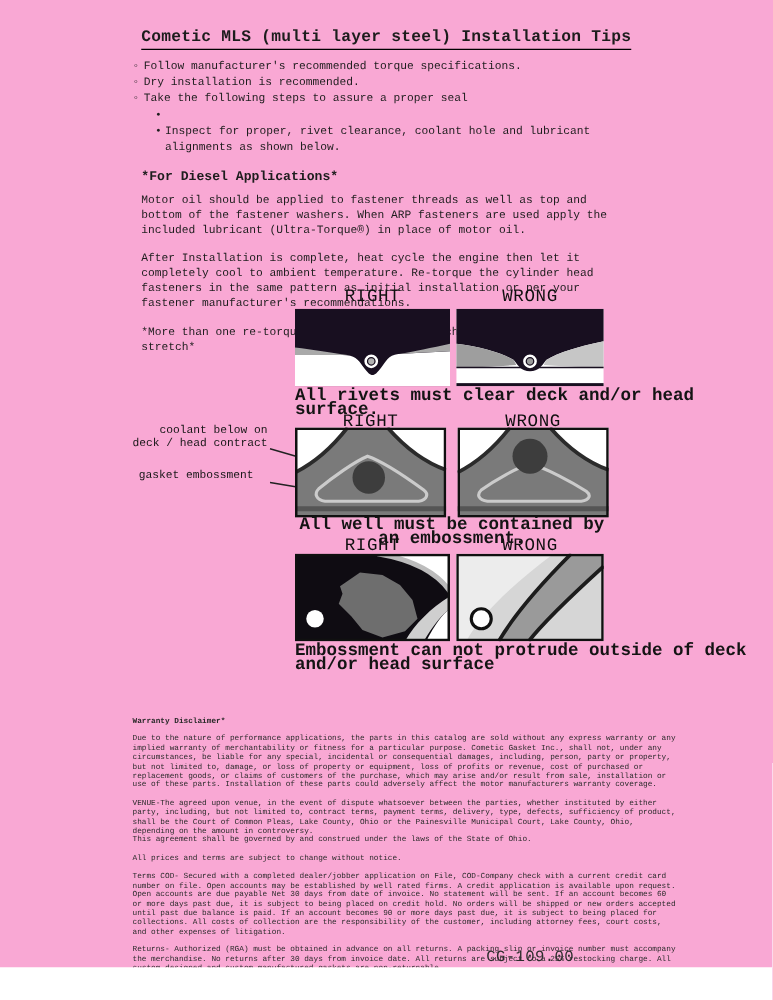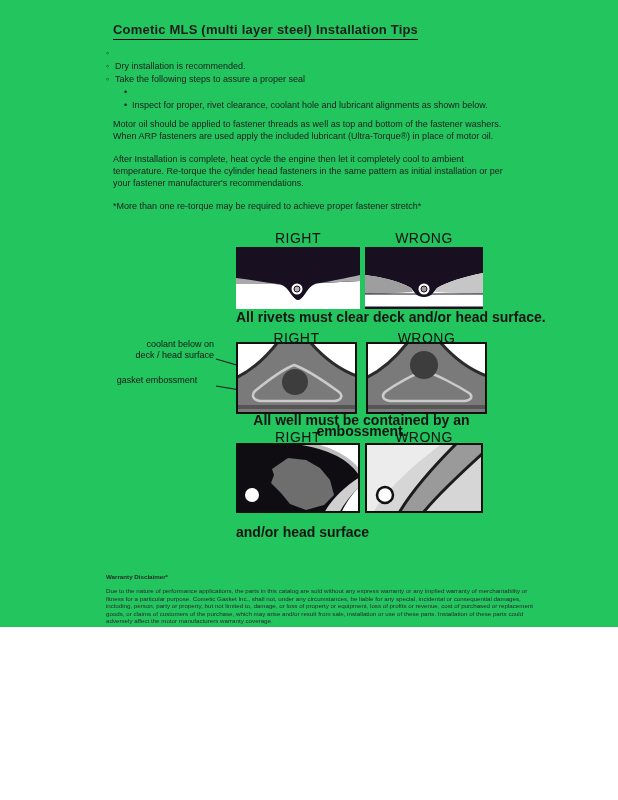"Cometic MLS (multi layer steel)" .page { background: #22c55e -> #f9a8d4; font-family: Liberation Sans, sans-serif -> Liberation Mono, monospace; height: 627px -> 774px }
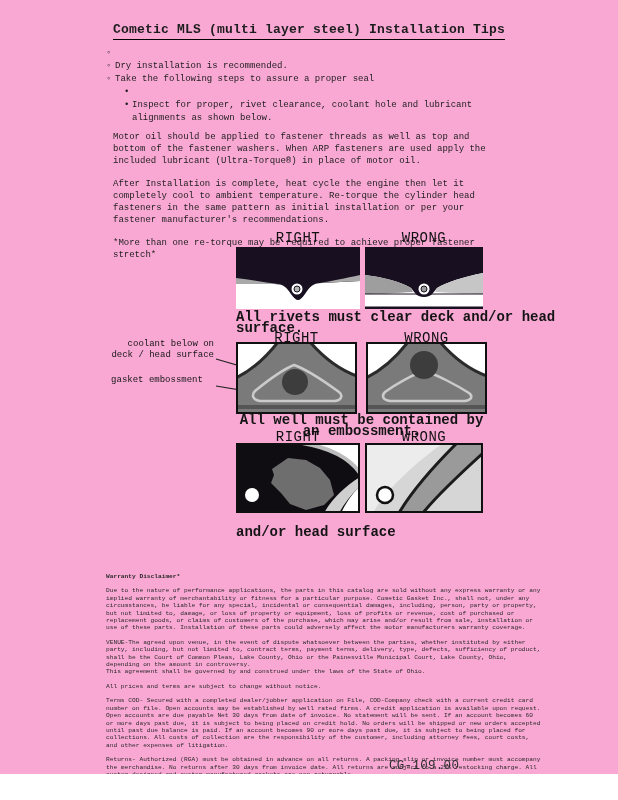"Follow manufacturer's recommended torque" span { html: none -> <span>Follow manufacturer's recommended torque specifications.</span> }
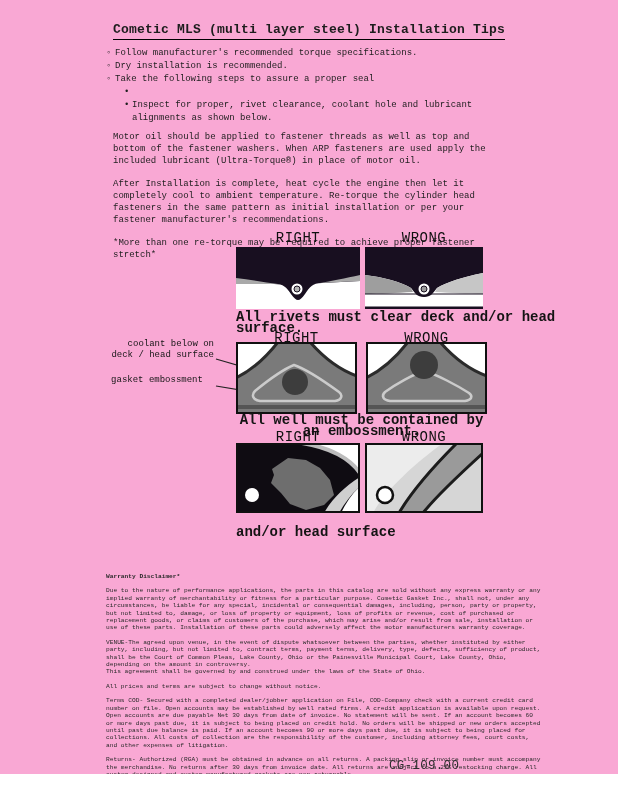"*For Diesel Applications*" div.diesel-h { html: none -> <div>*For Diesel Applications*</div> }
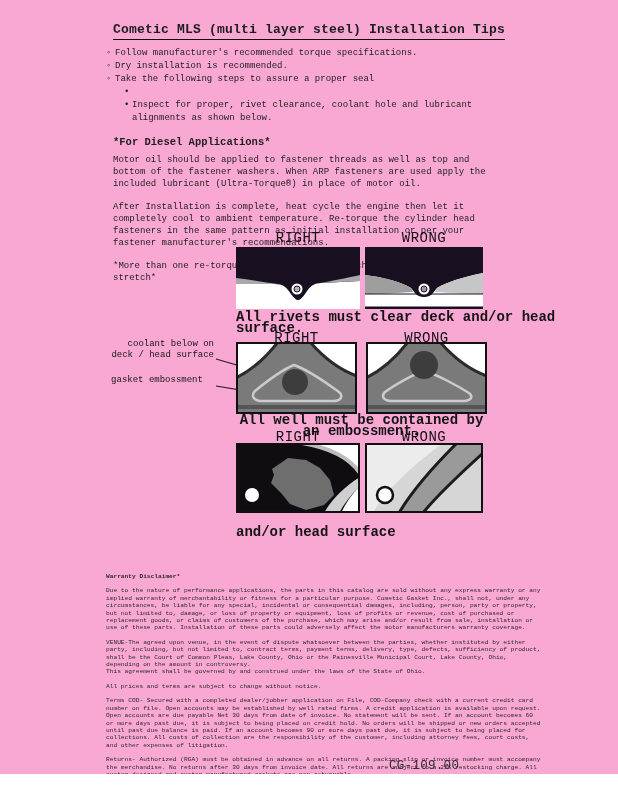"deck / head surface" span { text: surface -> contract }
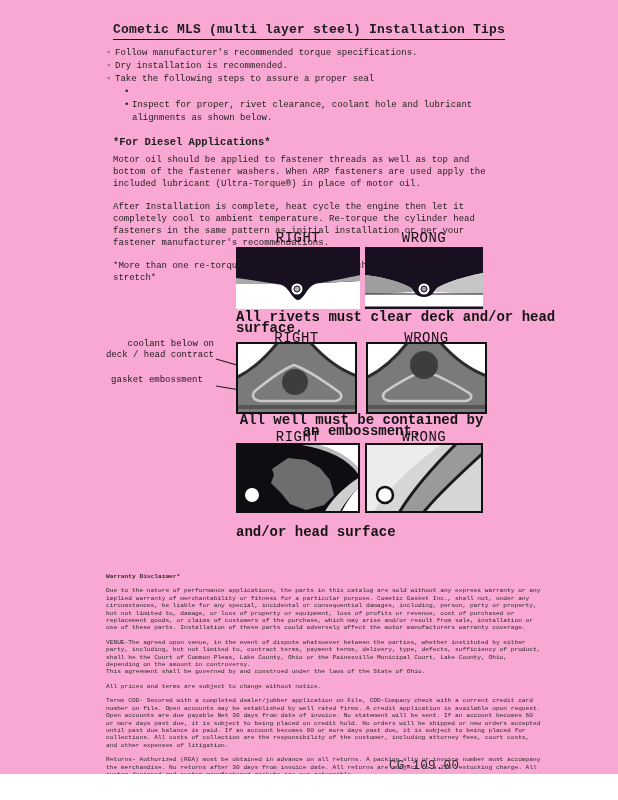"Embossment can not protrude outside" span { html: none -> <span>Embossment can not protrude outside of deck</span> }
